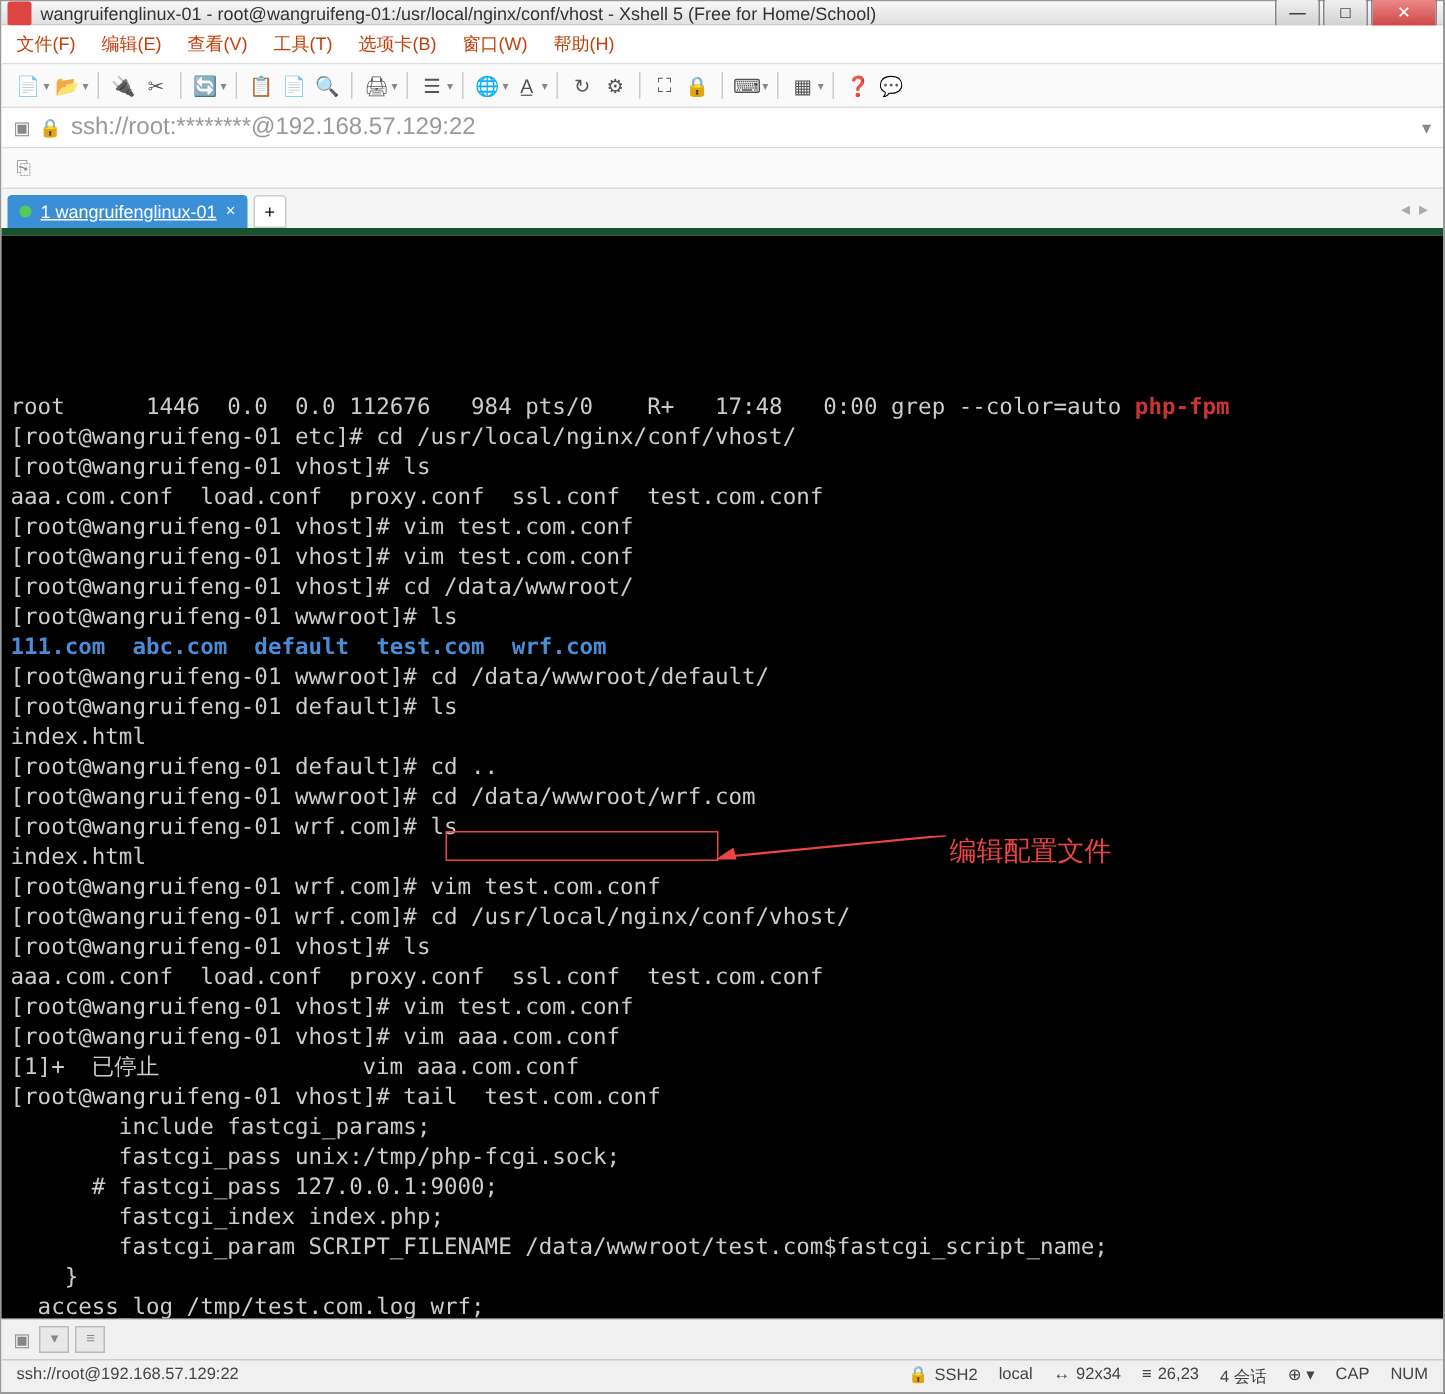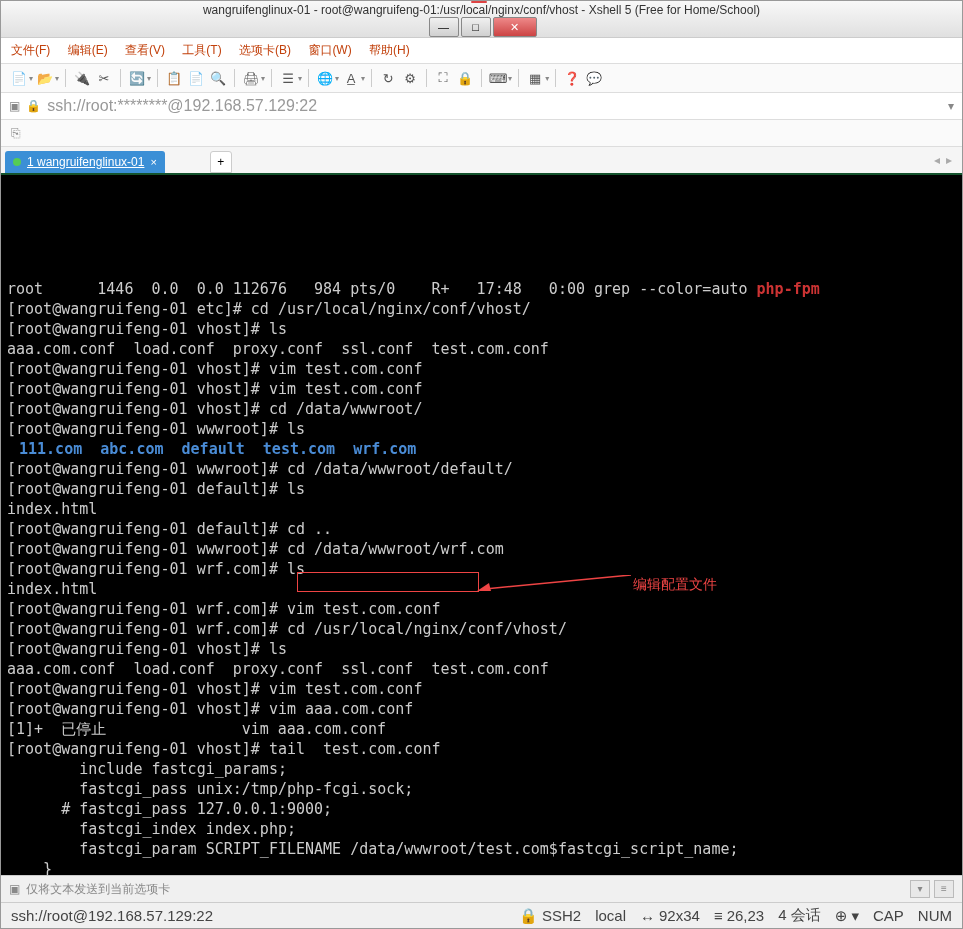"wangruifenglinux-01 -" .titlebar { flex-direction: column -> none; height: 37px -> 16px }
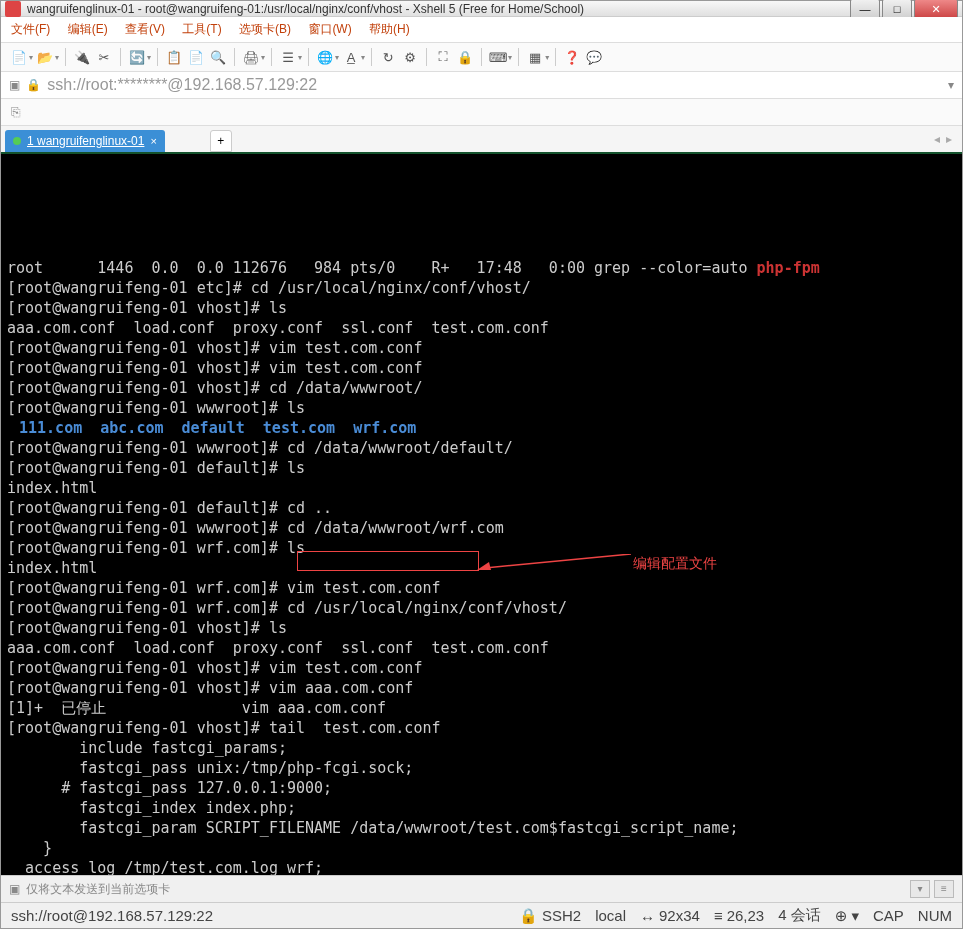"1 wangruifenglinux-01" .tabbar { border-bottom: 2px solid #14532d -> 5px solid #14532d; gap: 41px -> none }
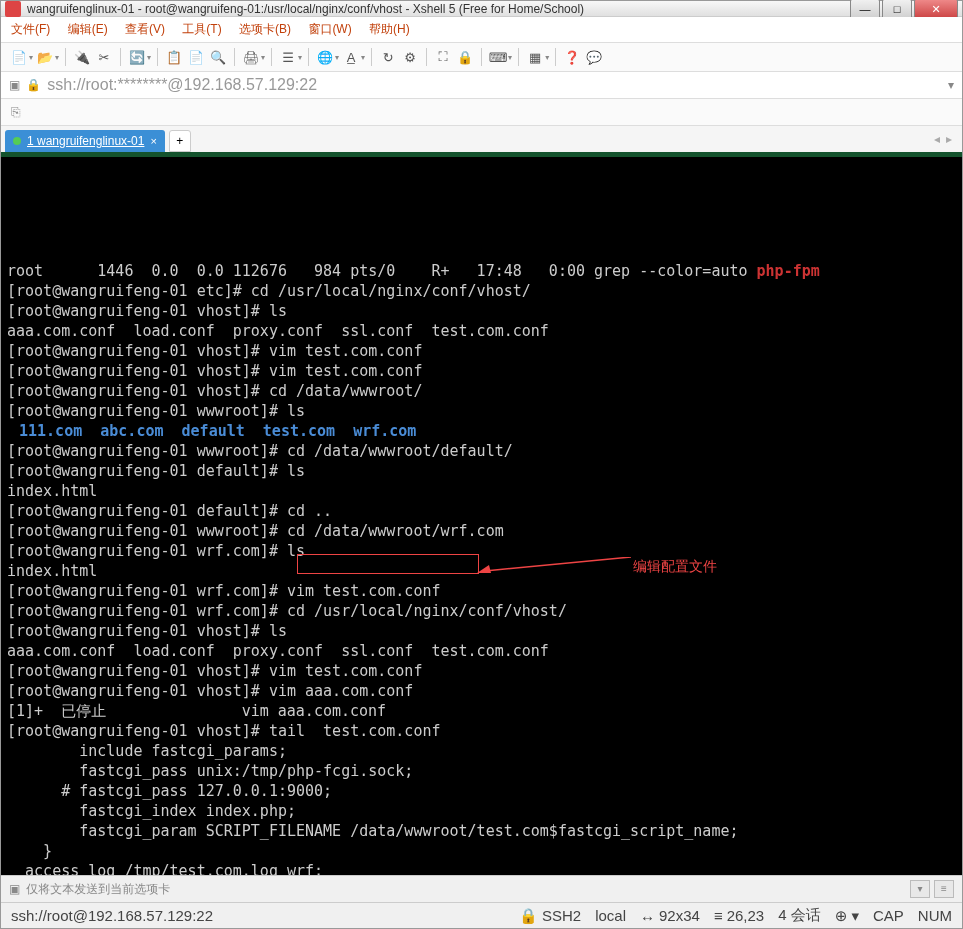"111.com abc.com default test.com wrf.com" .terminal .blue { margin-left: 12px -> none }
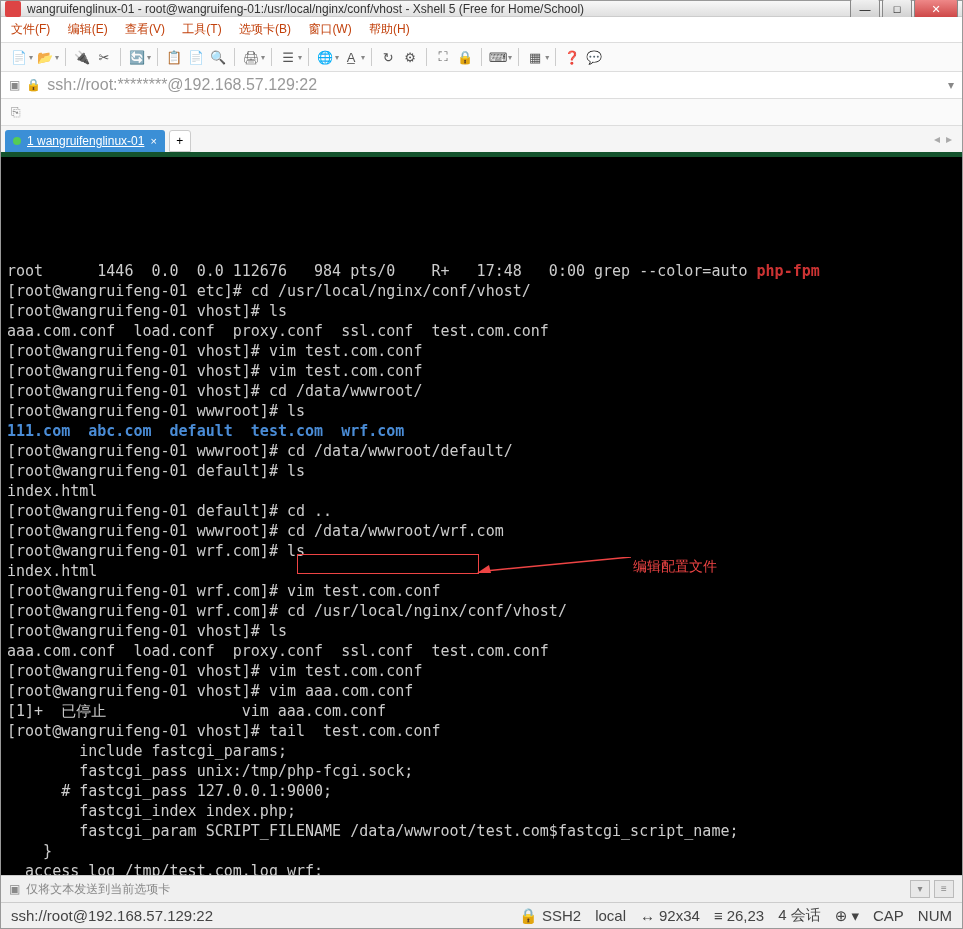"编辑配置文件" .annotation-text { font-size: 14px -> 18px }
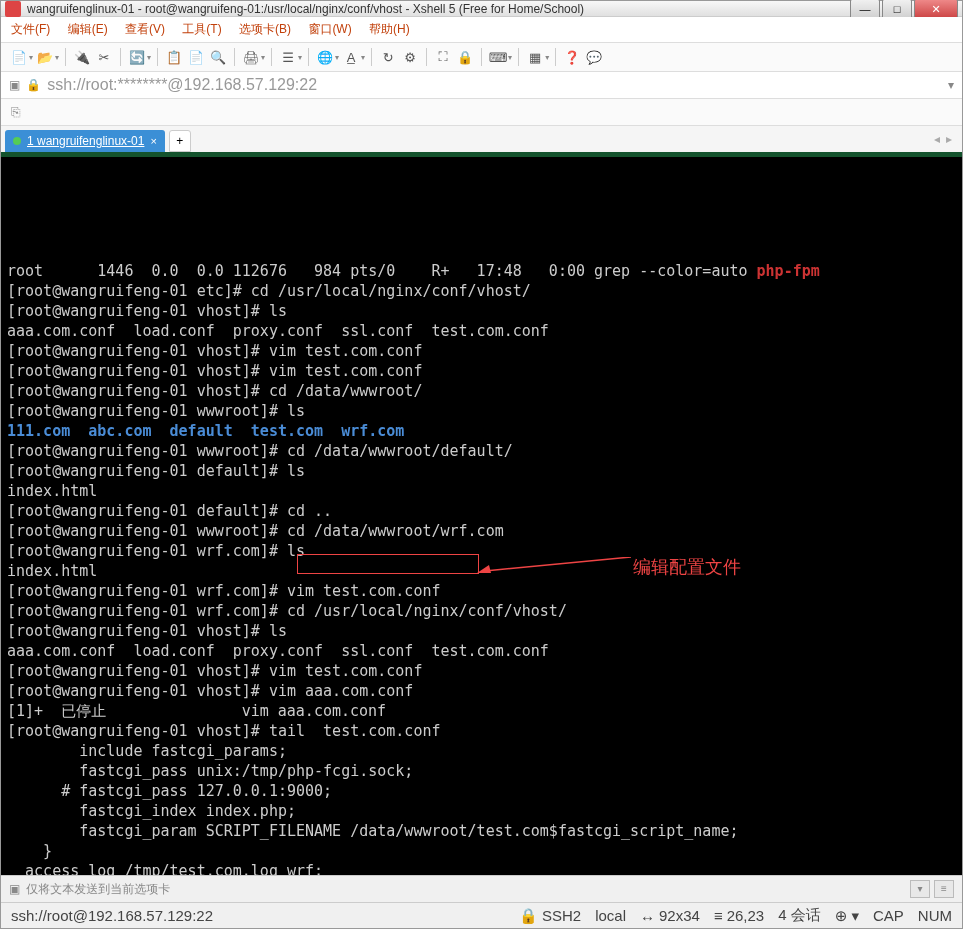"仅将文本发送到当前选项卡" span.txt { html: <span>仅将文本发送到当前选项卡</span> -> none }
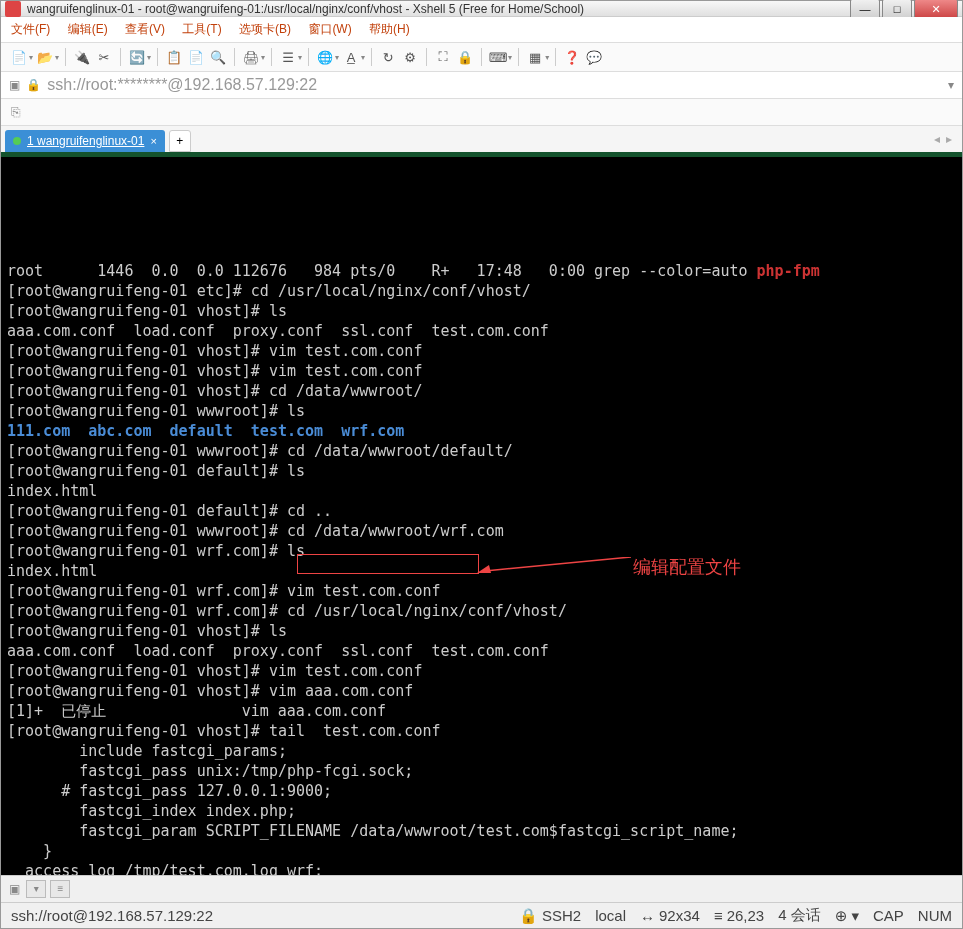"ssh://root@192.168.57.129:22" .statusbar { align-items: center -> flex-start; font-size: 15px -> 11px }
